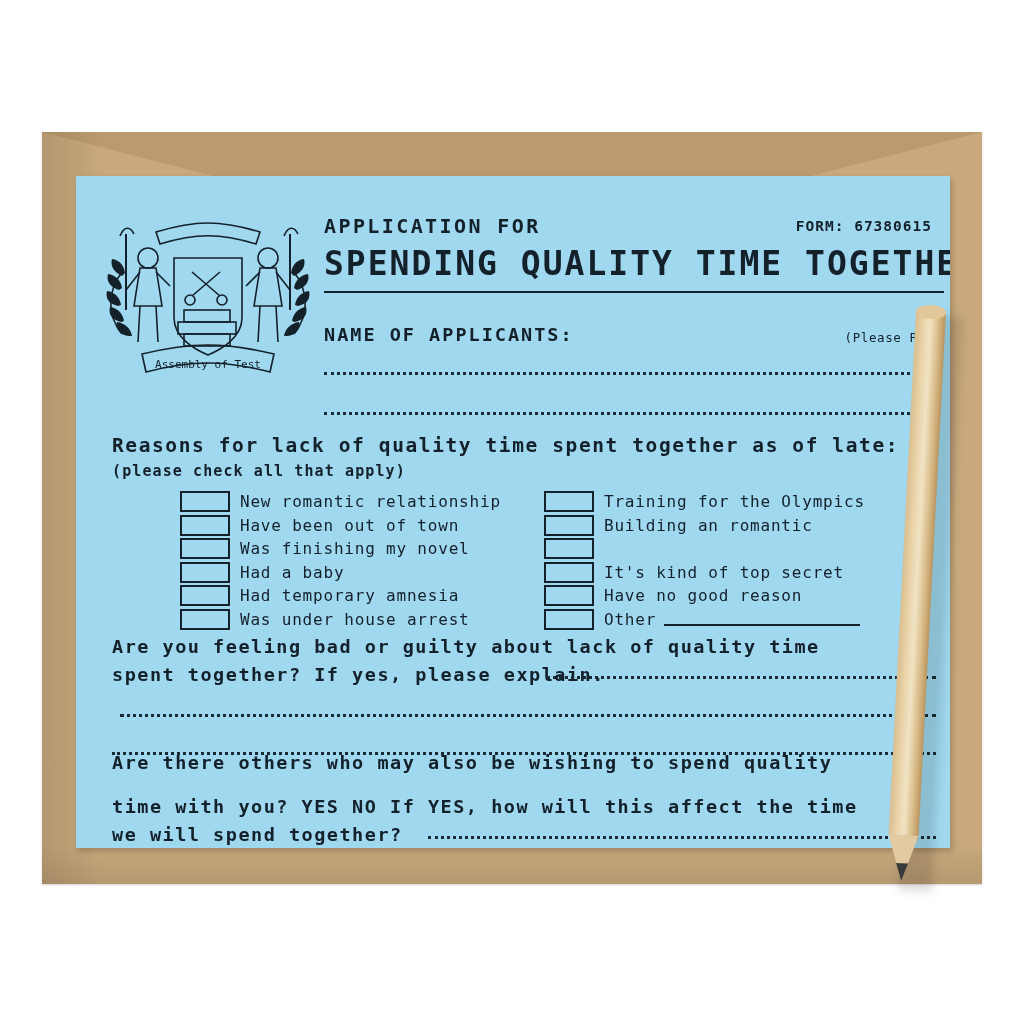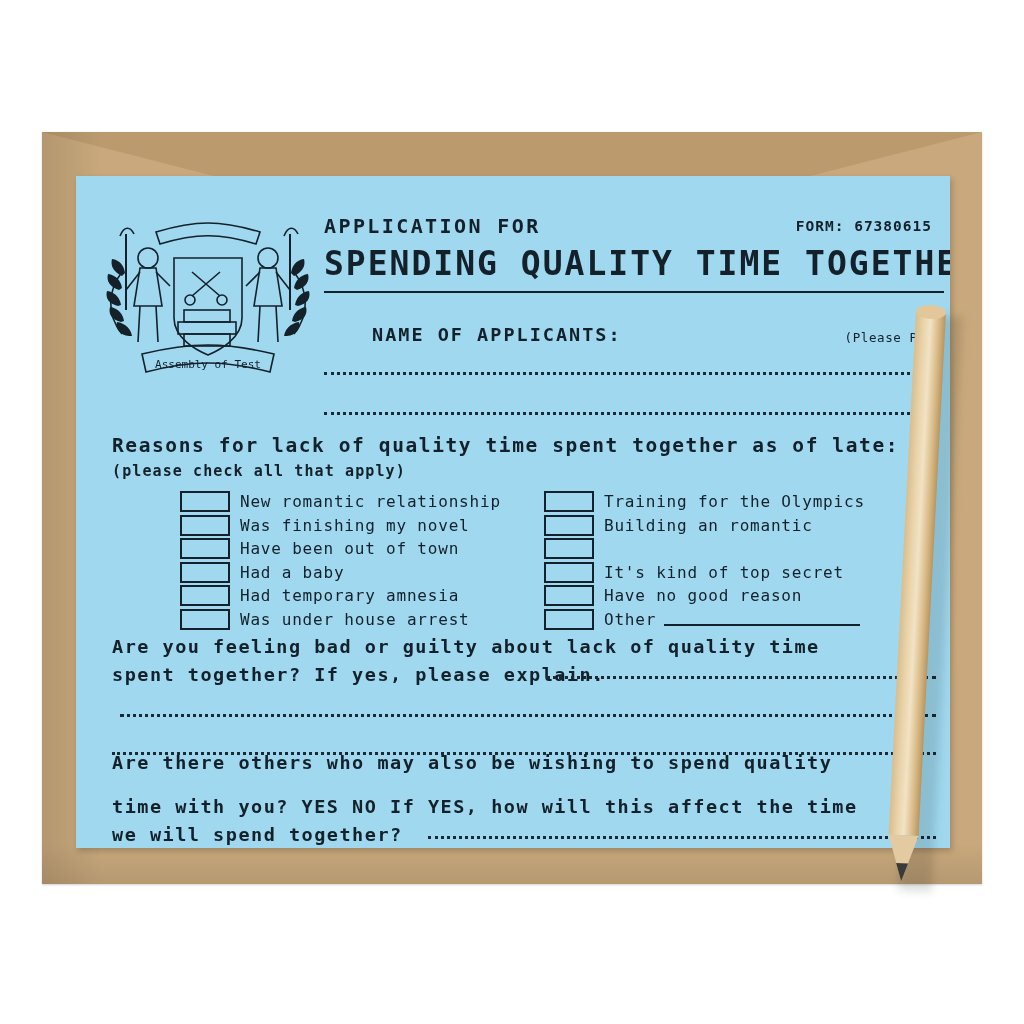"NAME OF APPLICANTS:" .name-label { margin-left: 48px -> none }
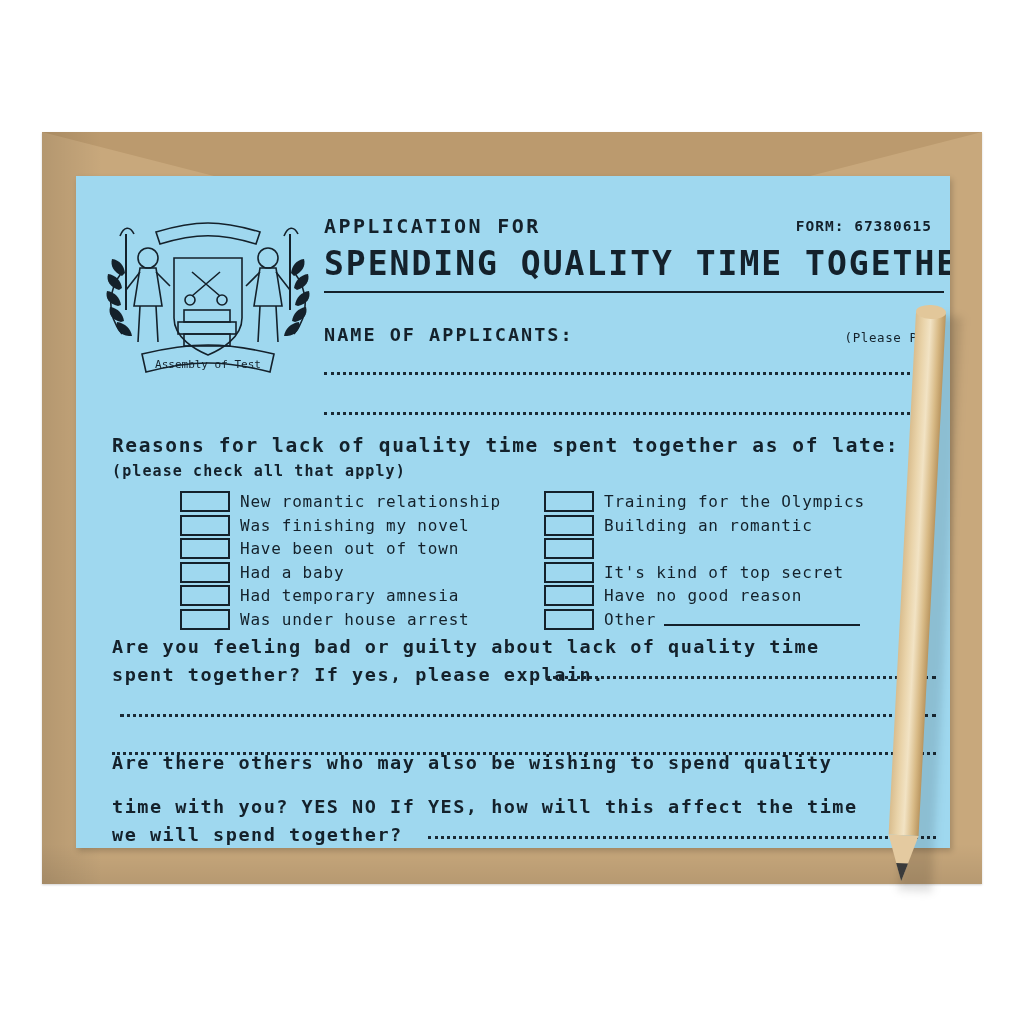"Was finishing my novel" div.check-row { order: before "Have been out of town" -> after "Have been out of town" }
